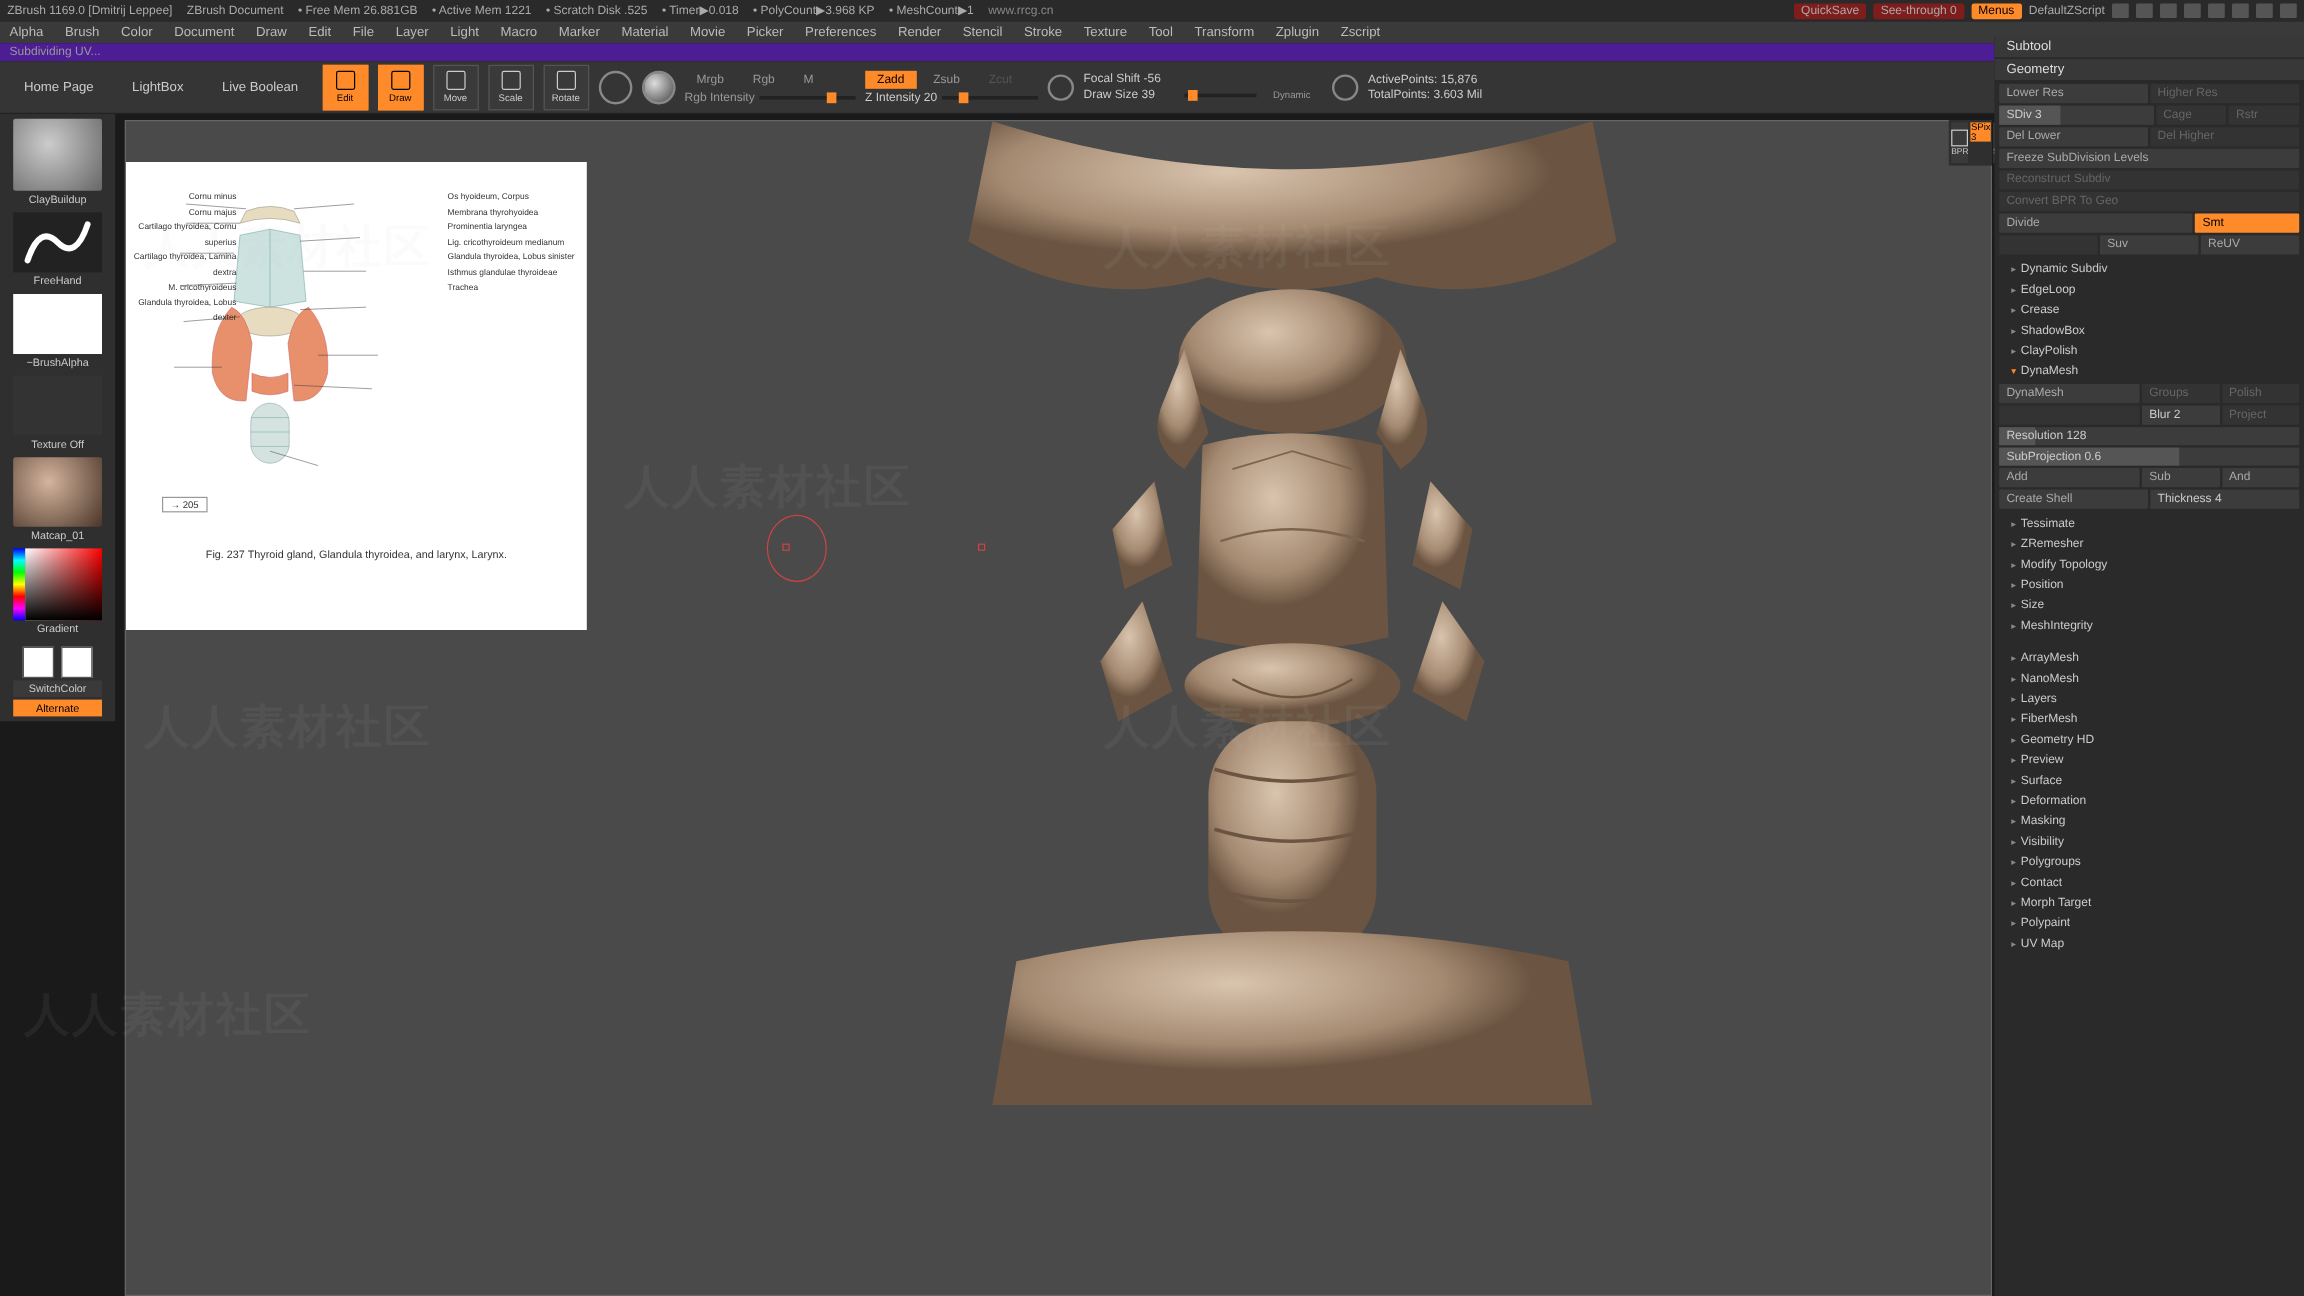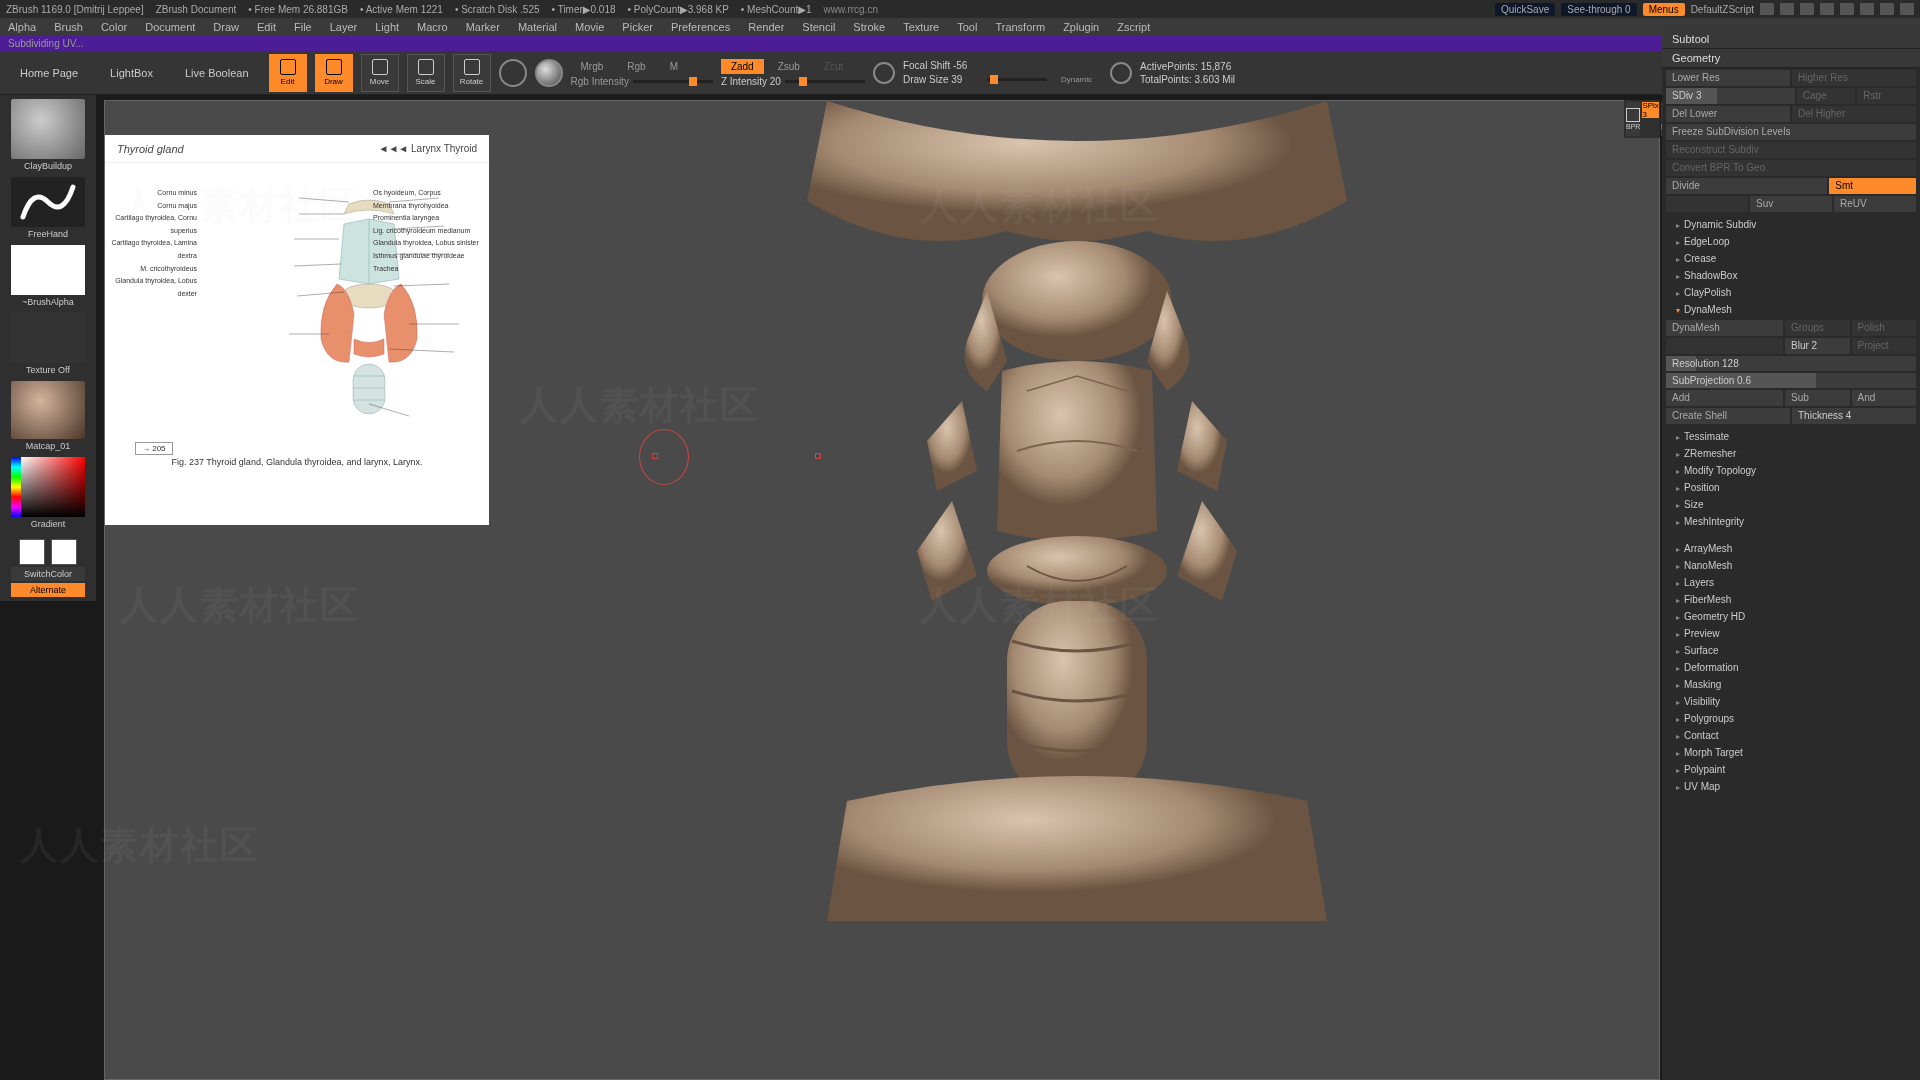"QuickSave" .titlebar .btn-small { background: #0f172a -> #7f1d1d }
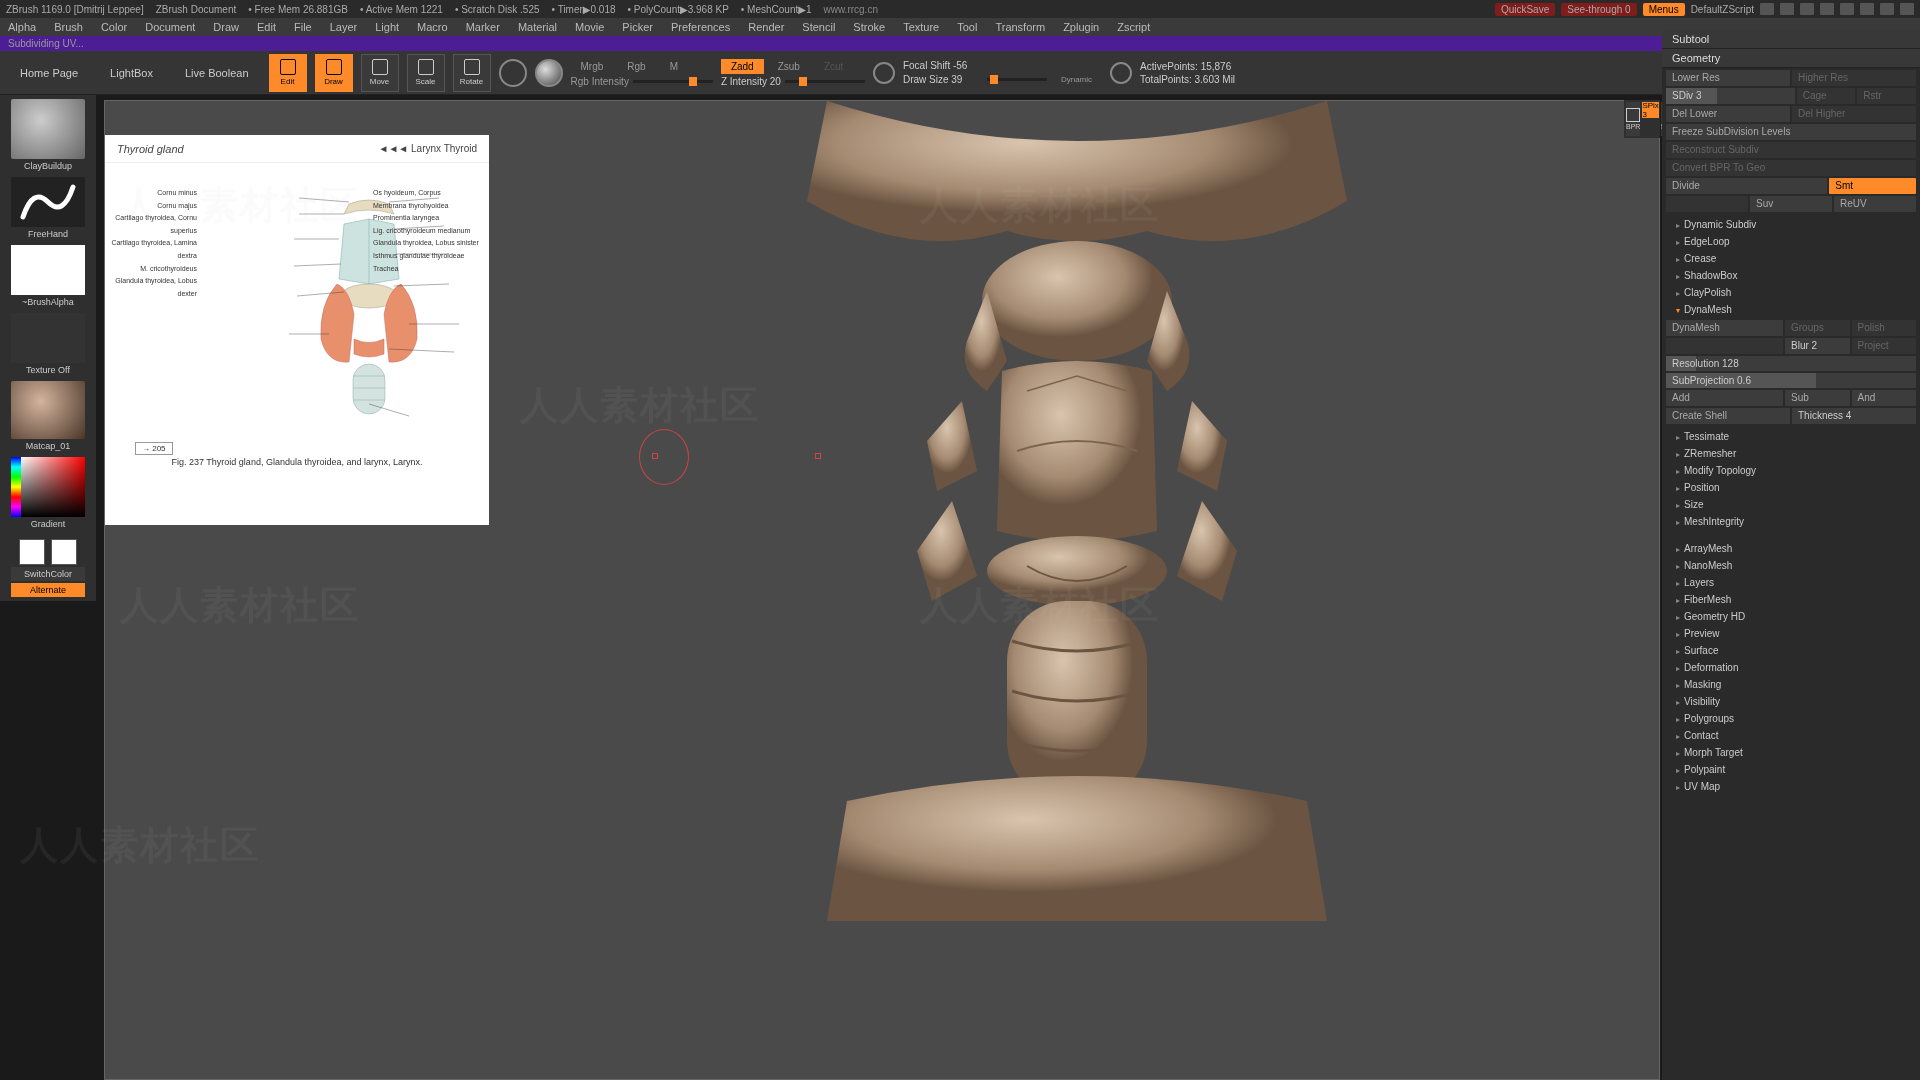"Thyroid gland" div.ref-header { html: <div> <span>Thyroid gland</span> <span>◄◄◄ Larynx Thyroid</span> </div> -> none }
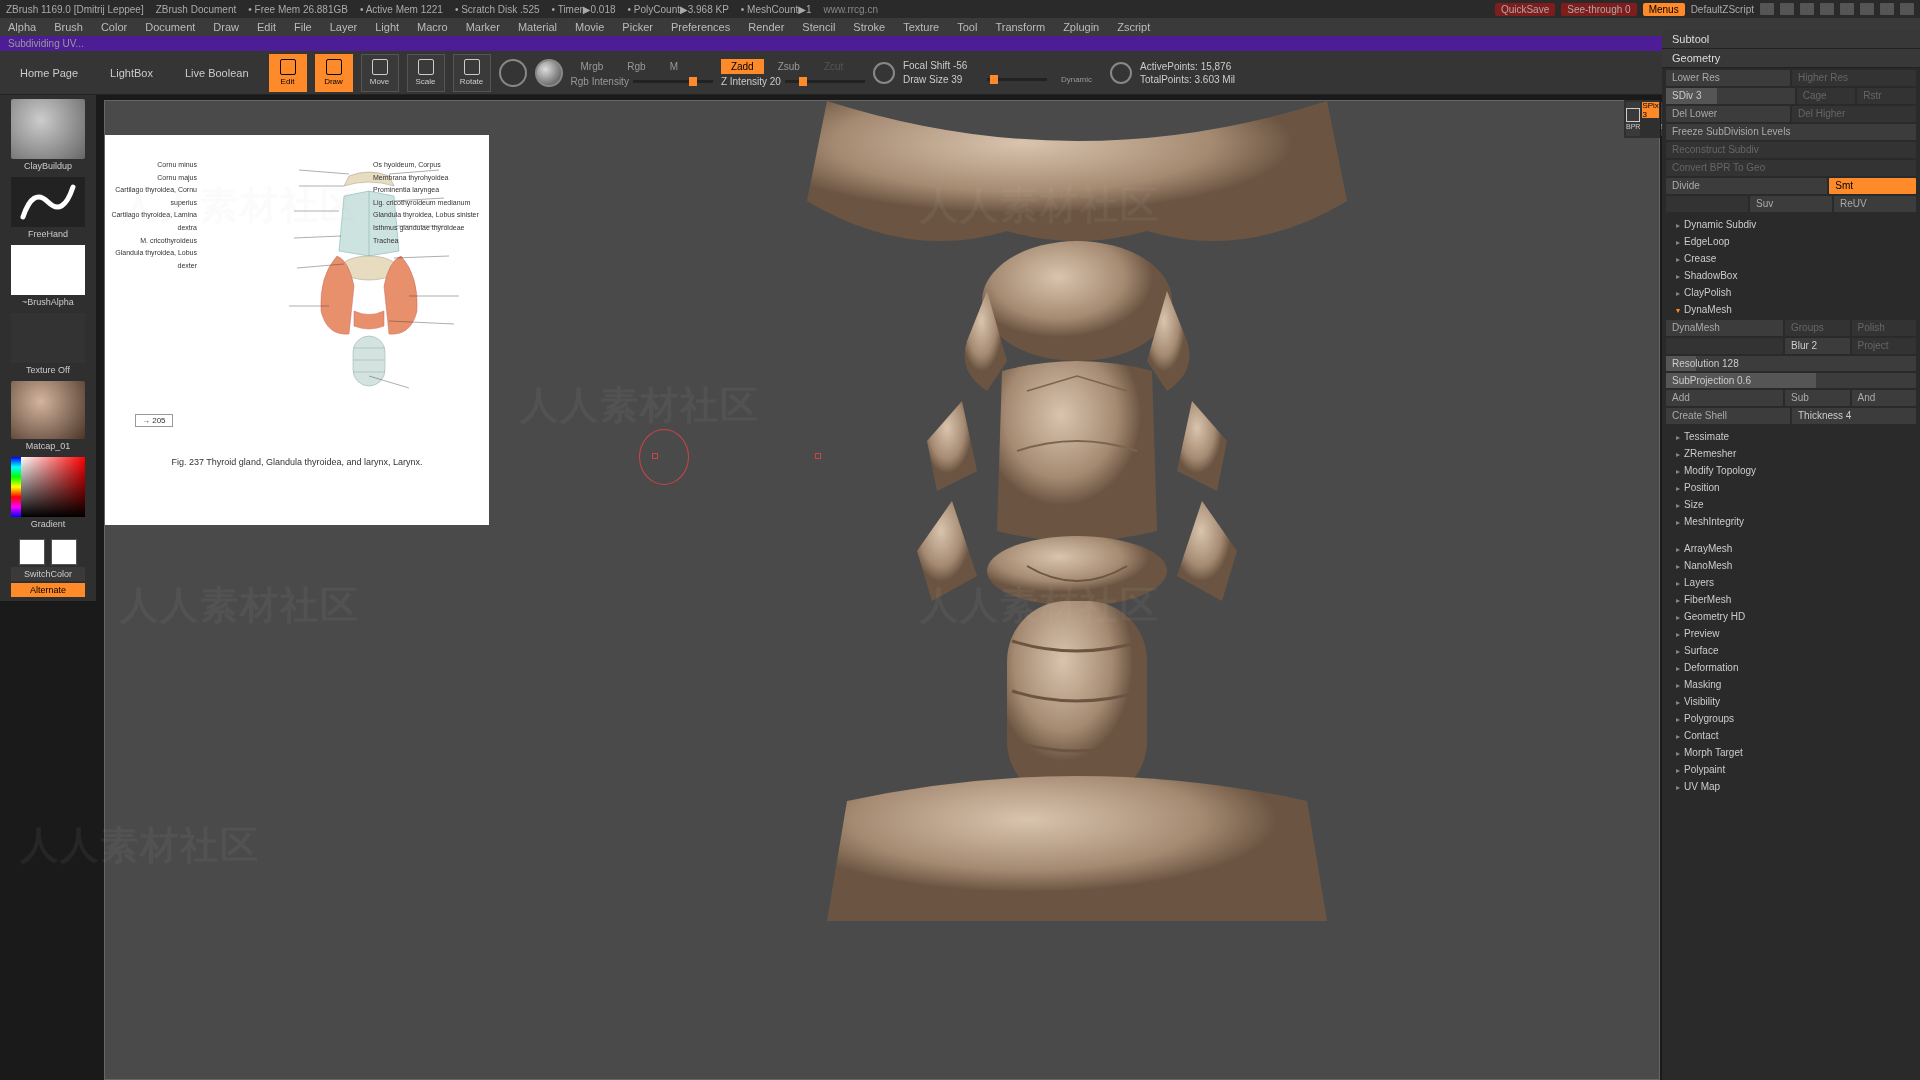"→ 205" .ref-body { justify-content: flex-end -> flex-start }
